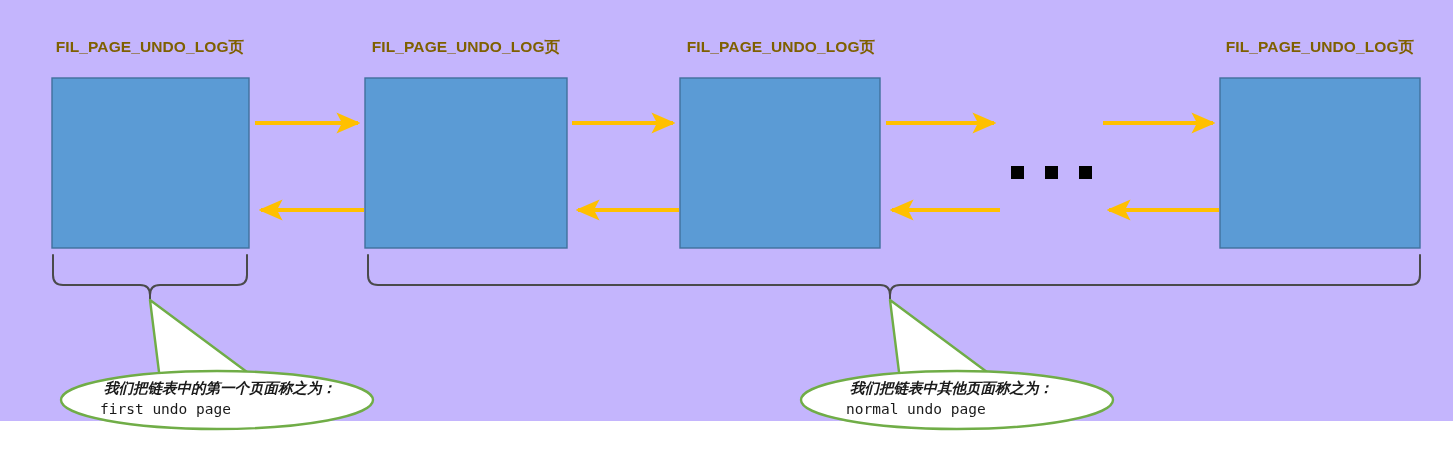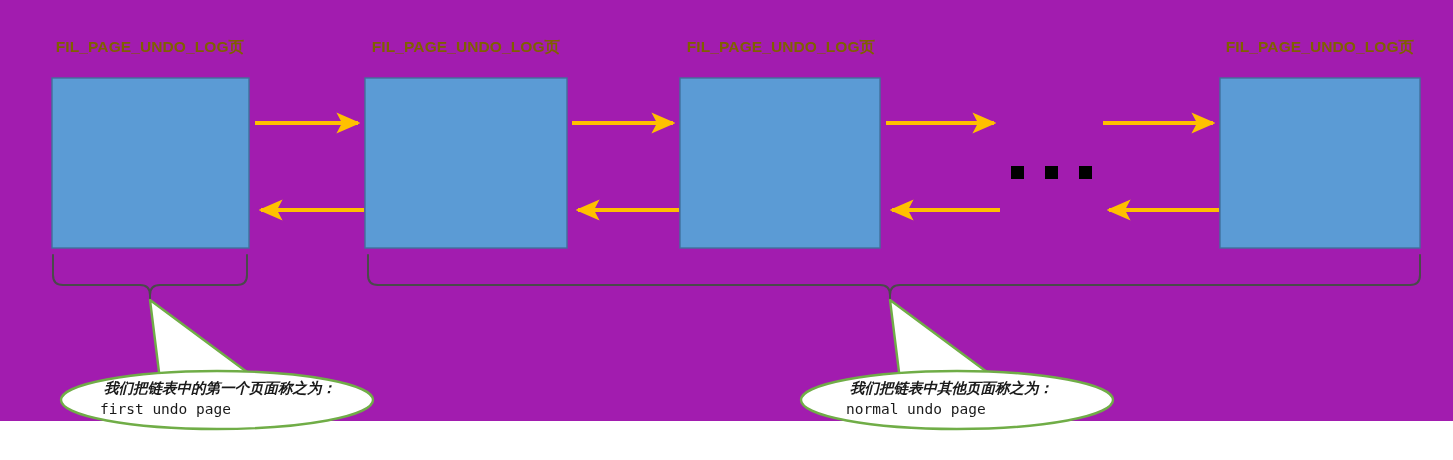"FIL_PAGE_UNDO_LOG页" #diagram-root { background: #a21caf -> #c4b5fd }
